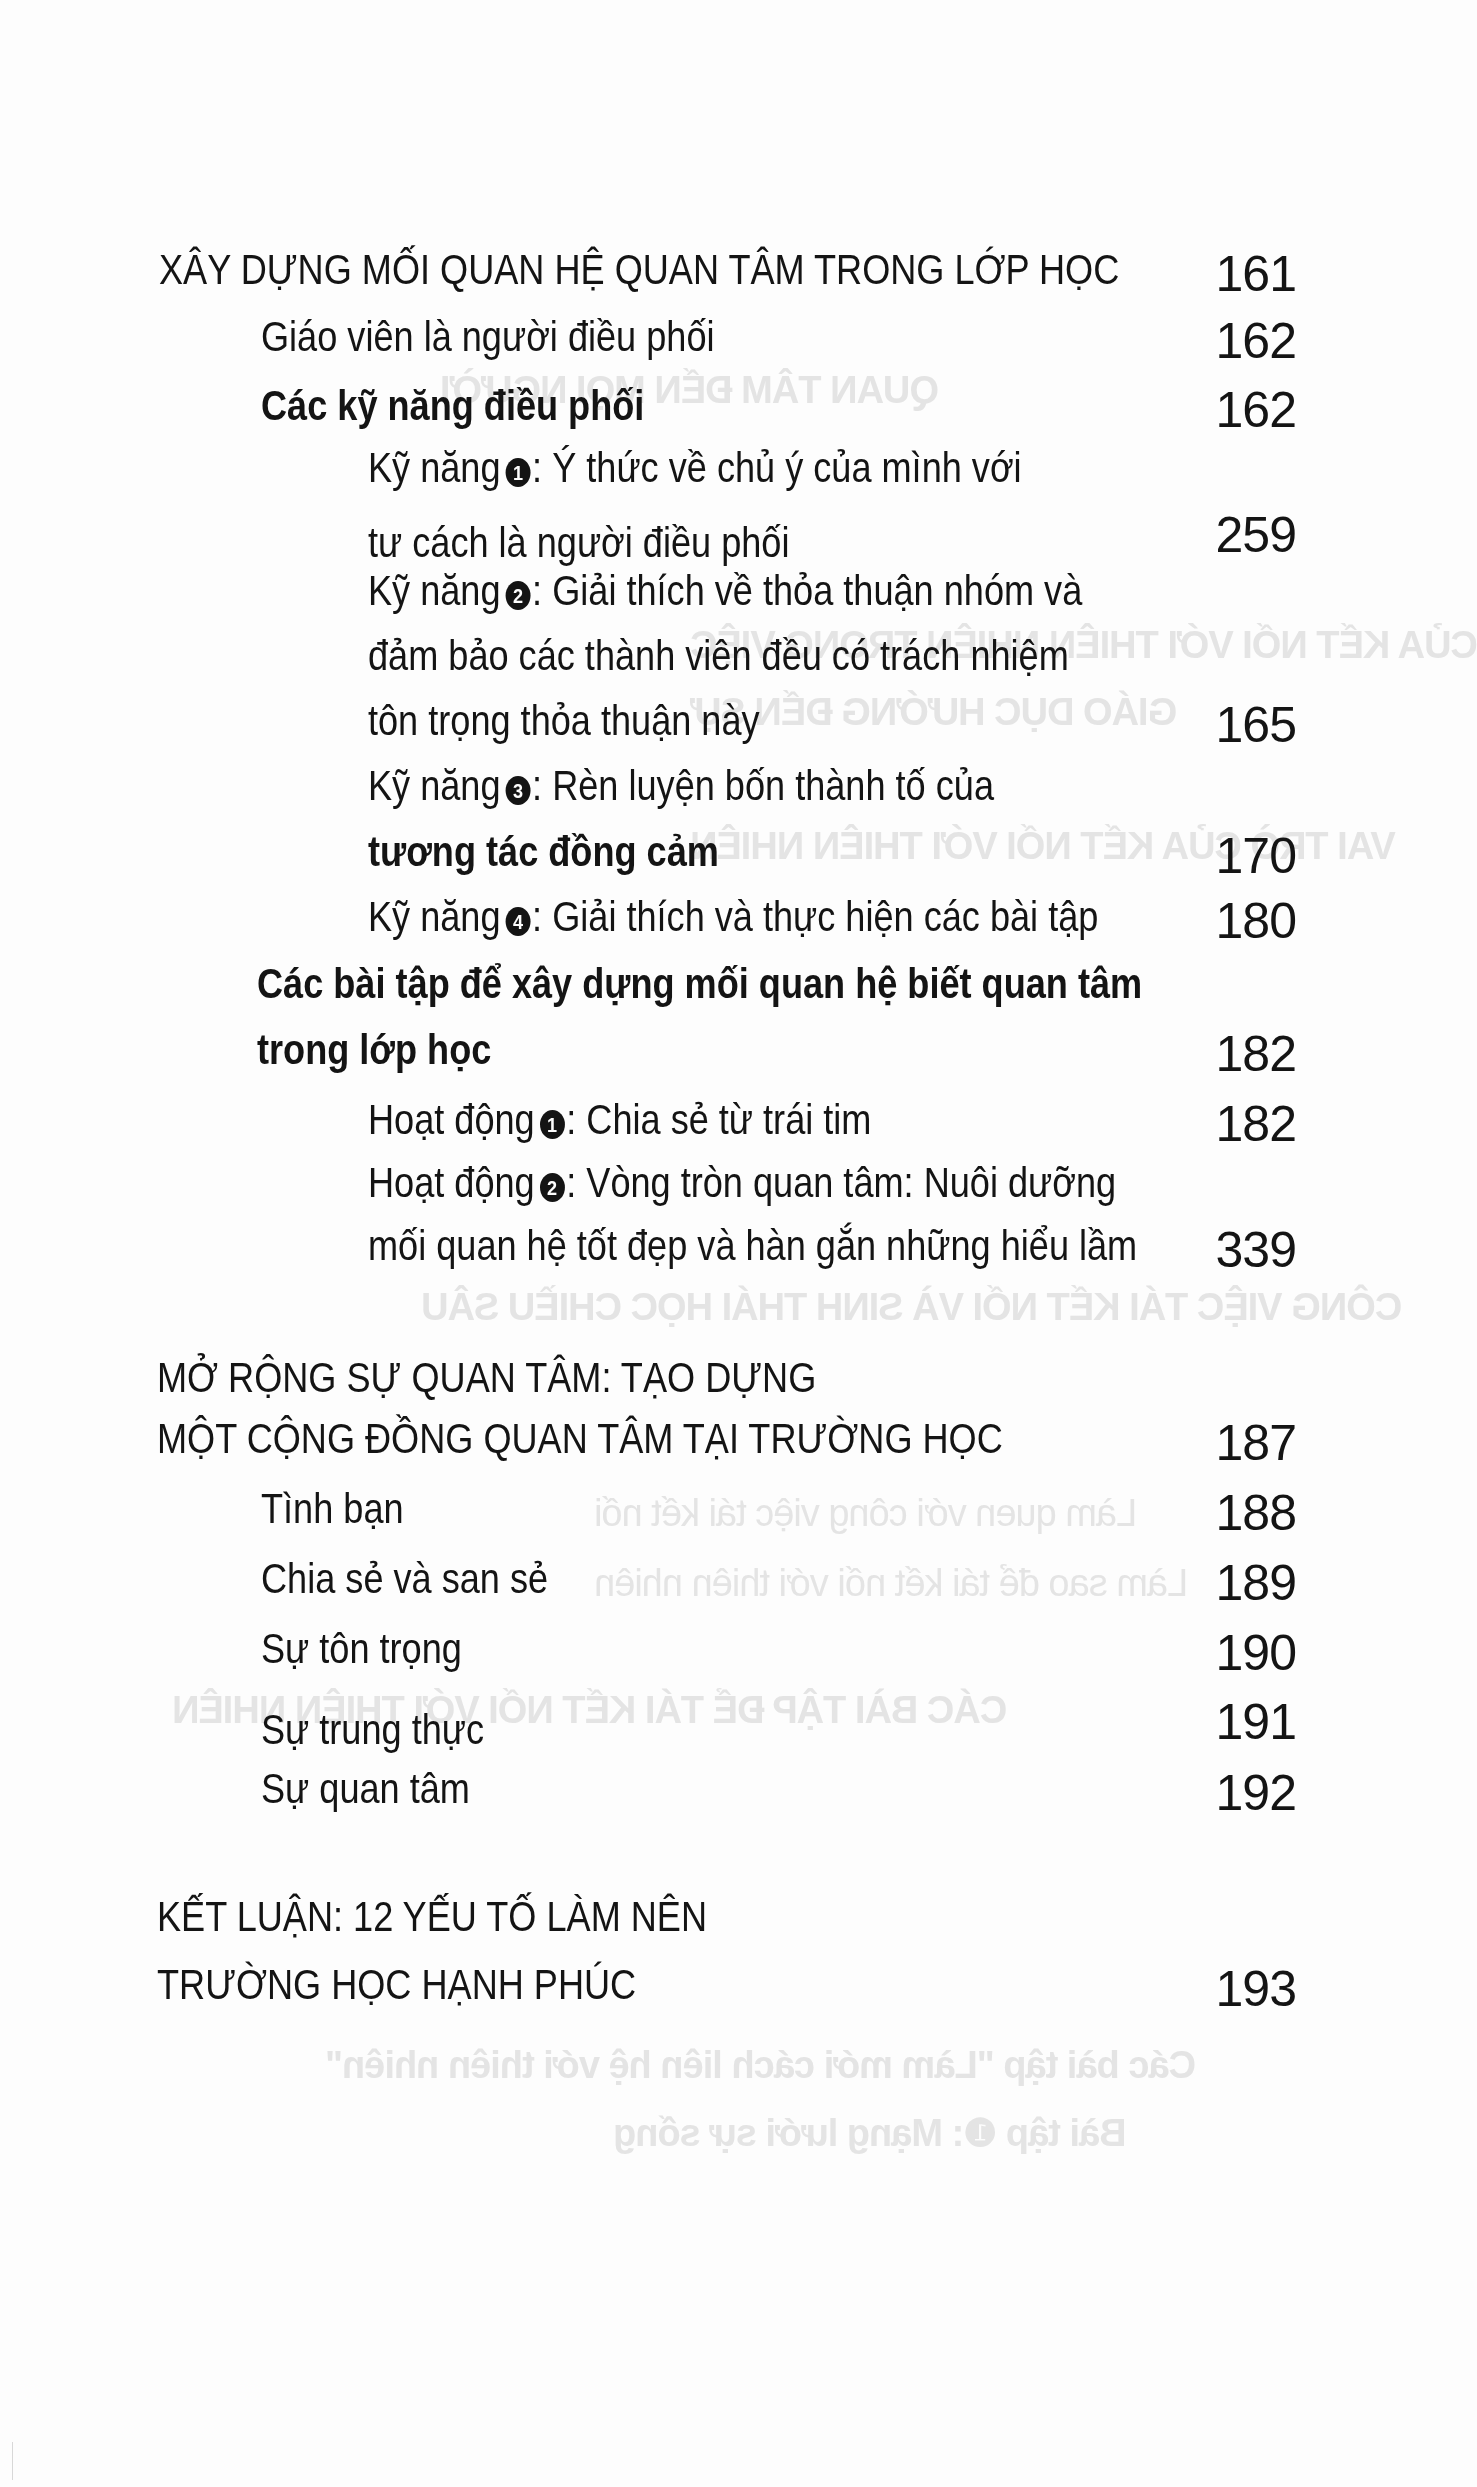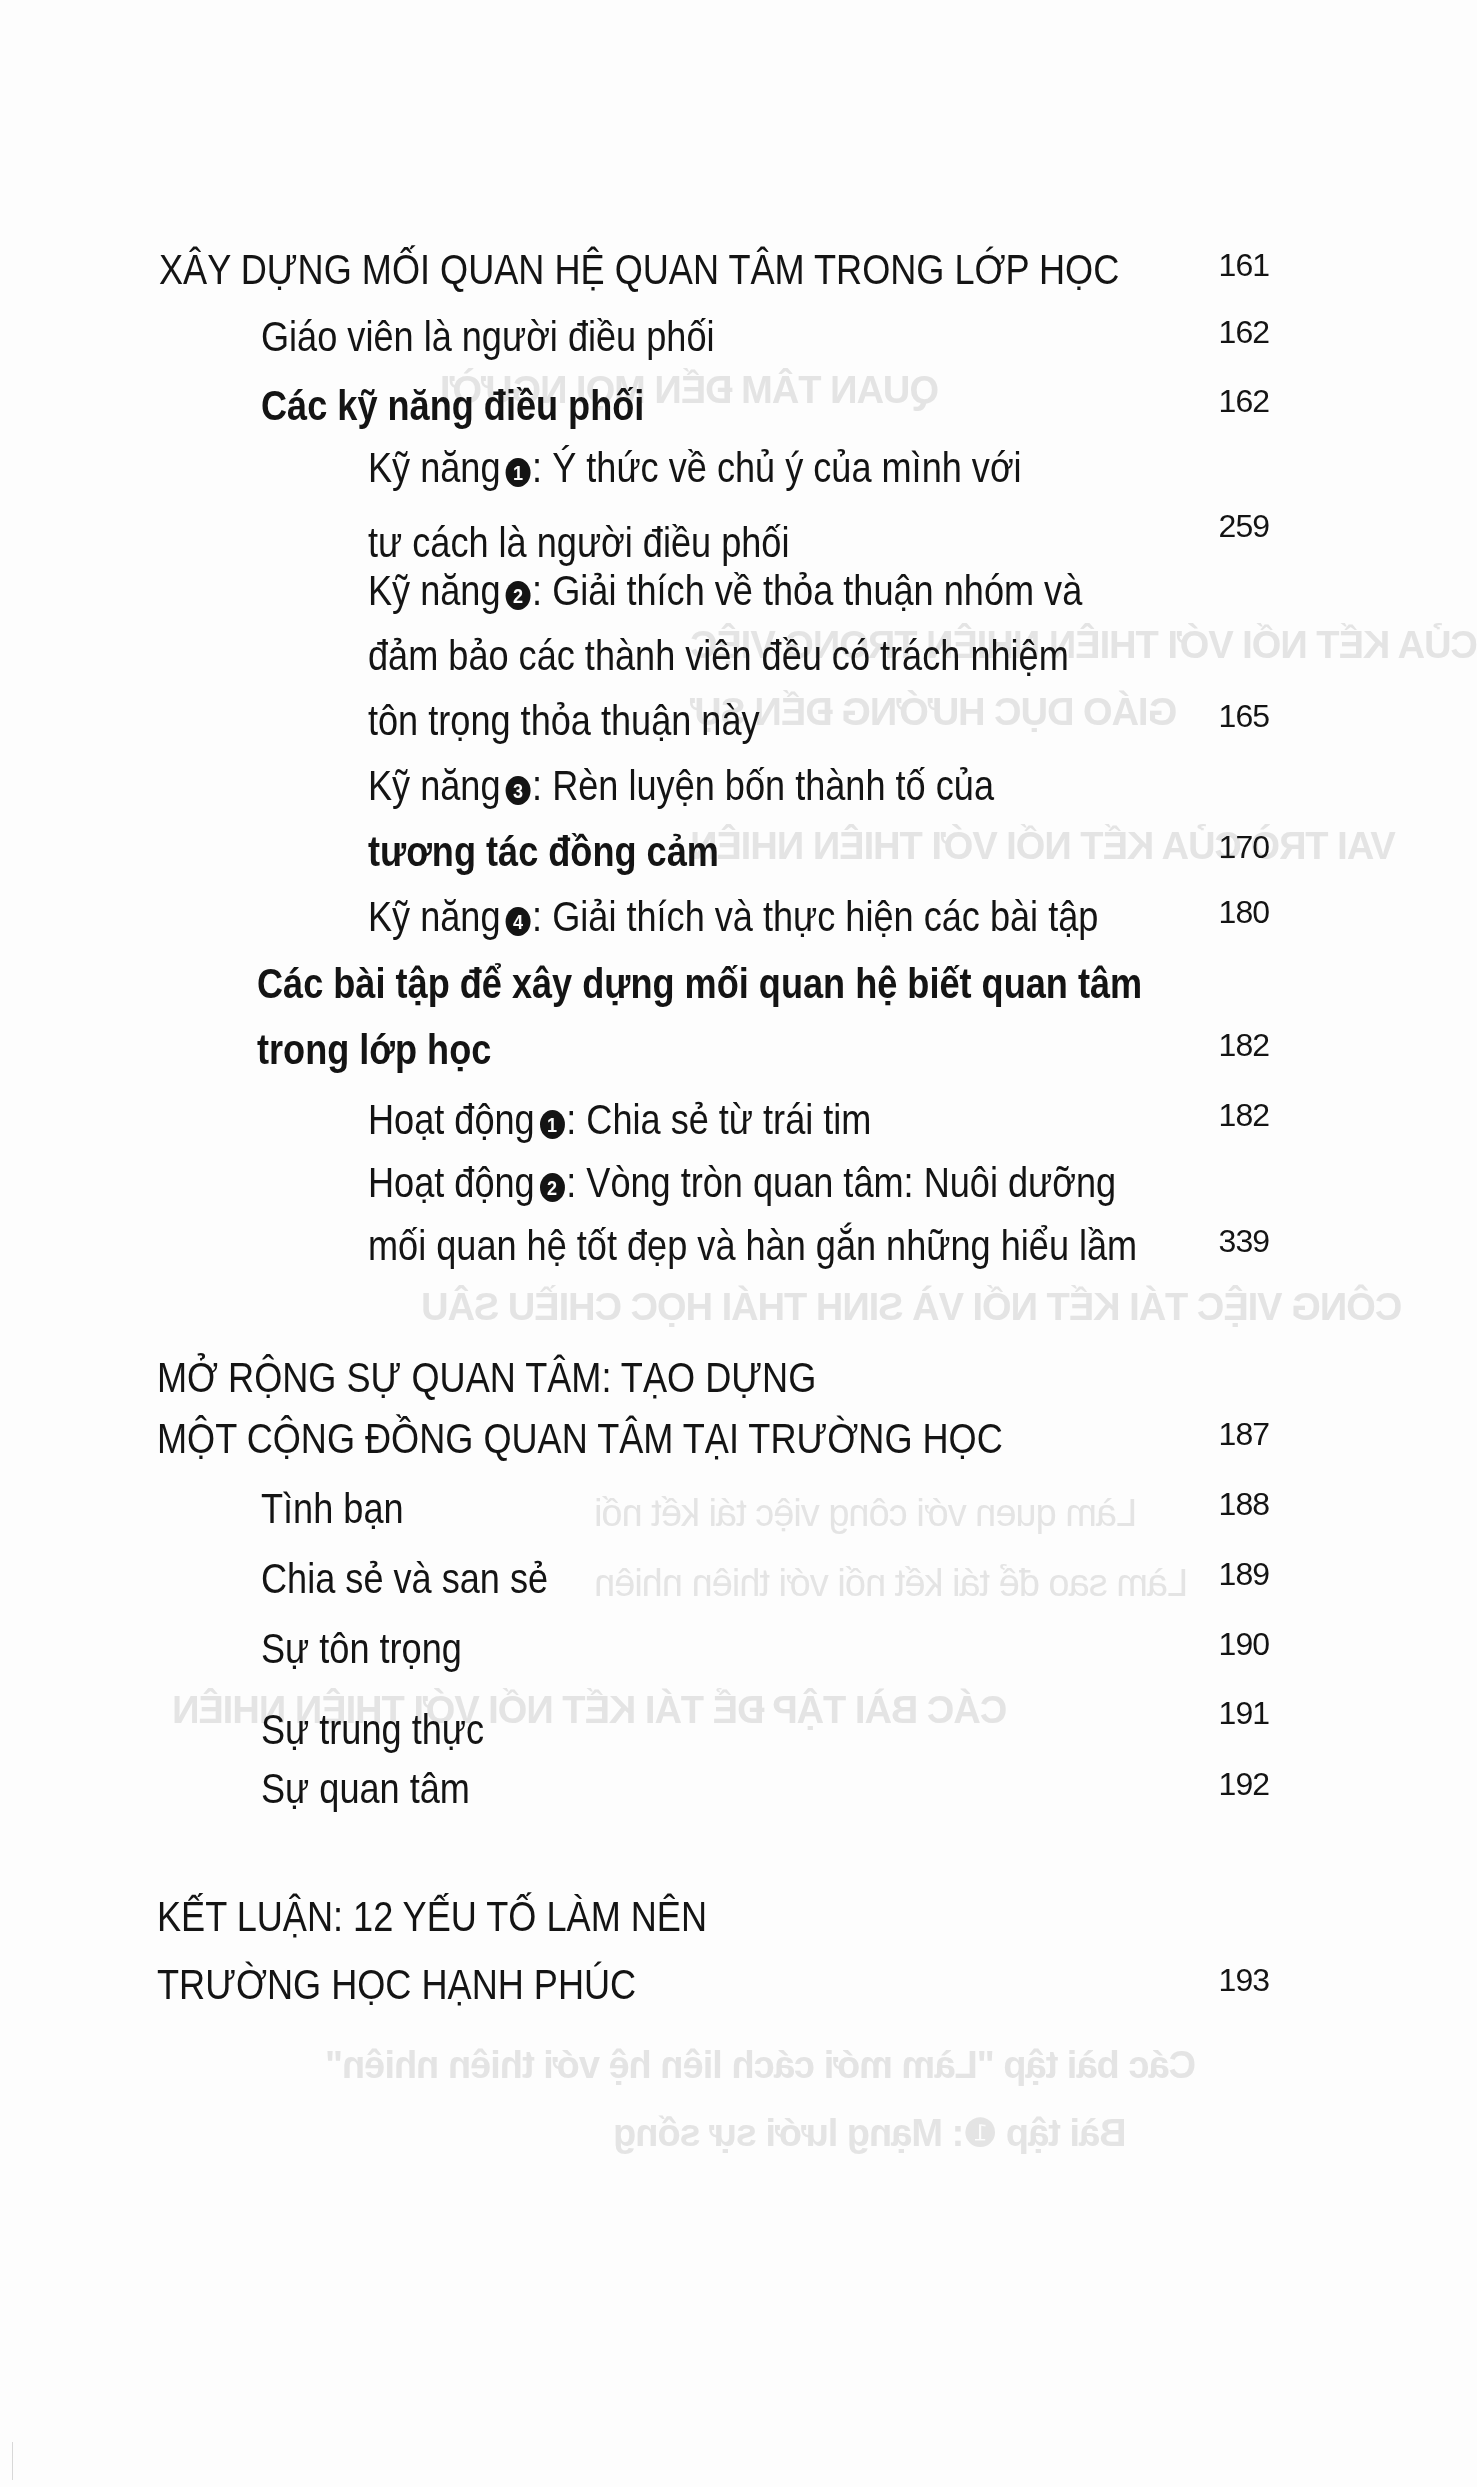"161" .num { font-size: 32px -> 50px; right: 209px -> 182px }
